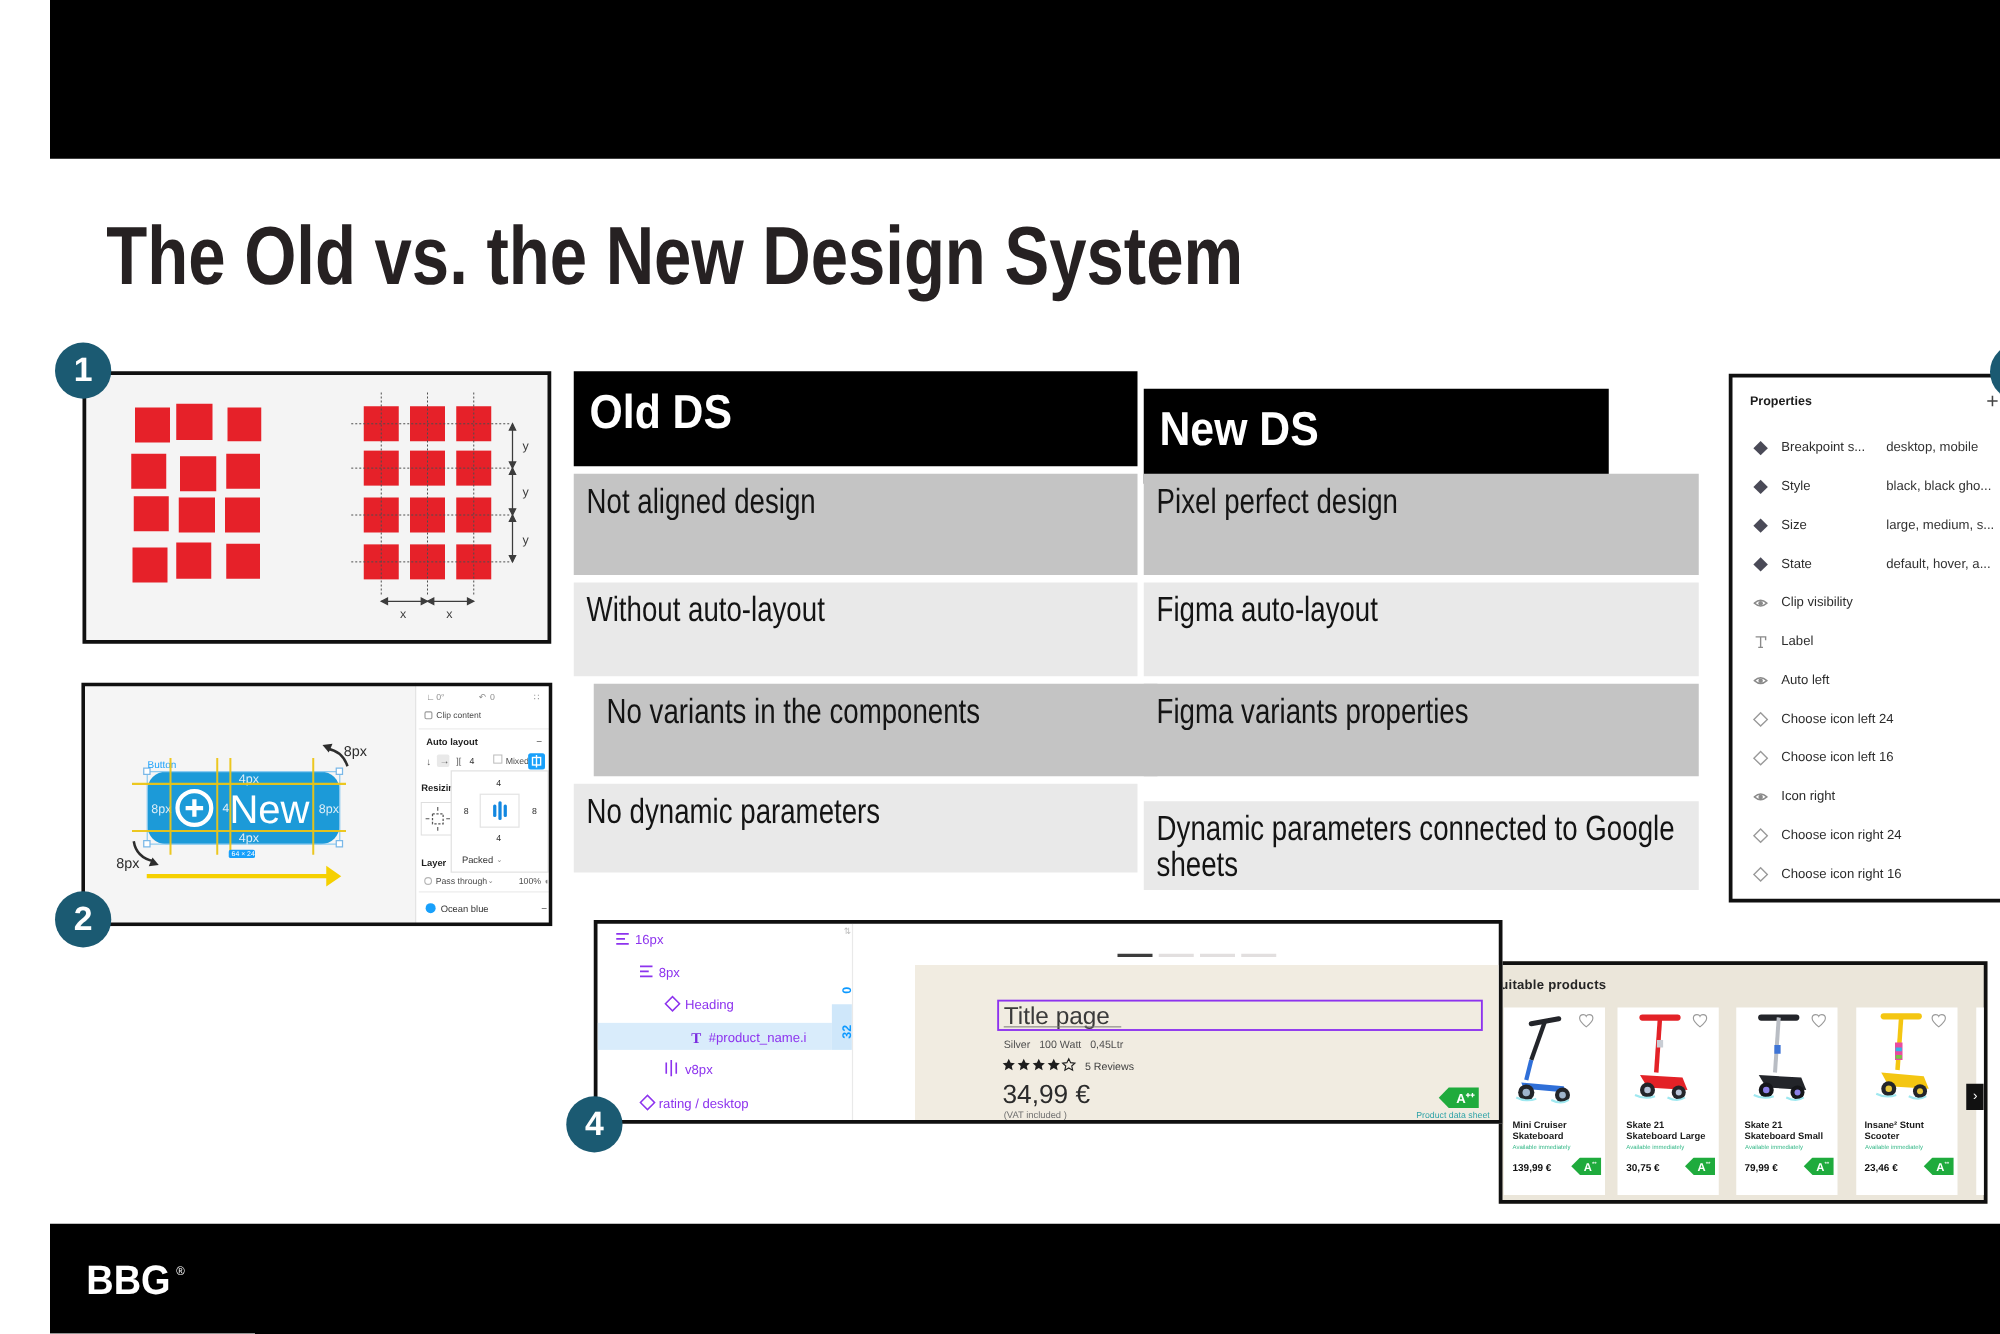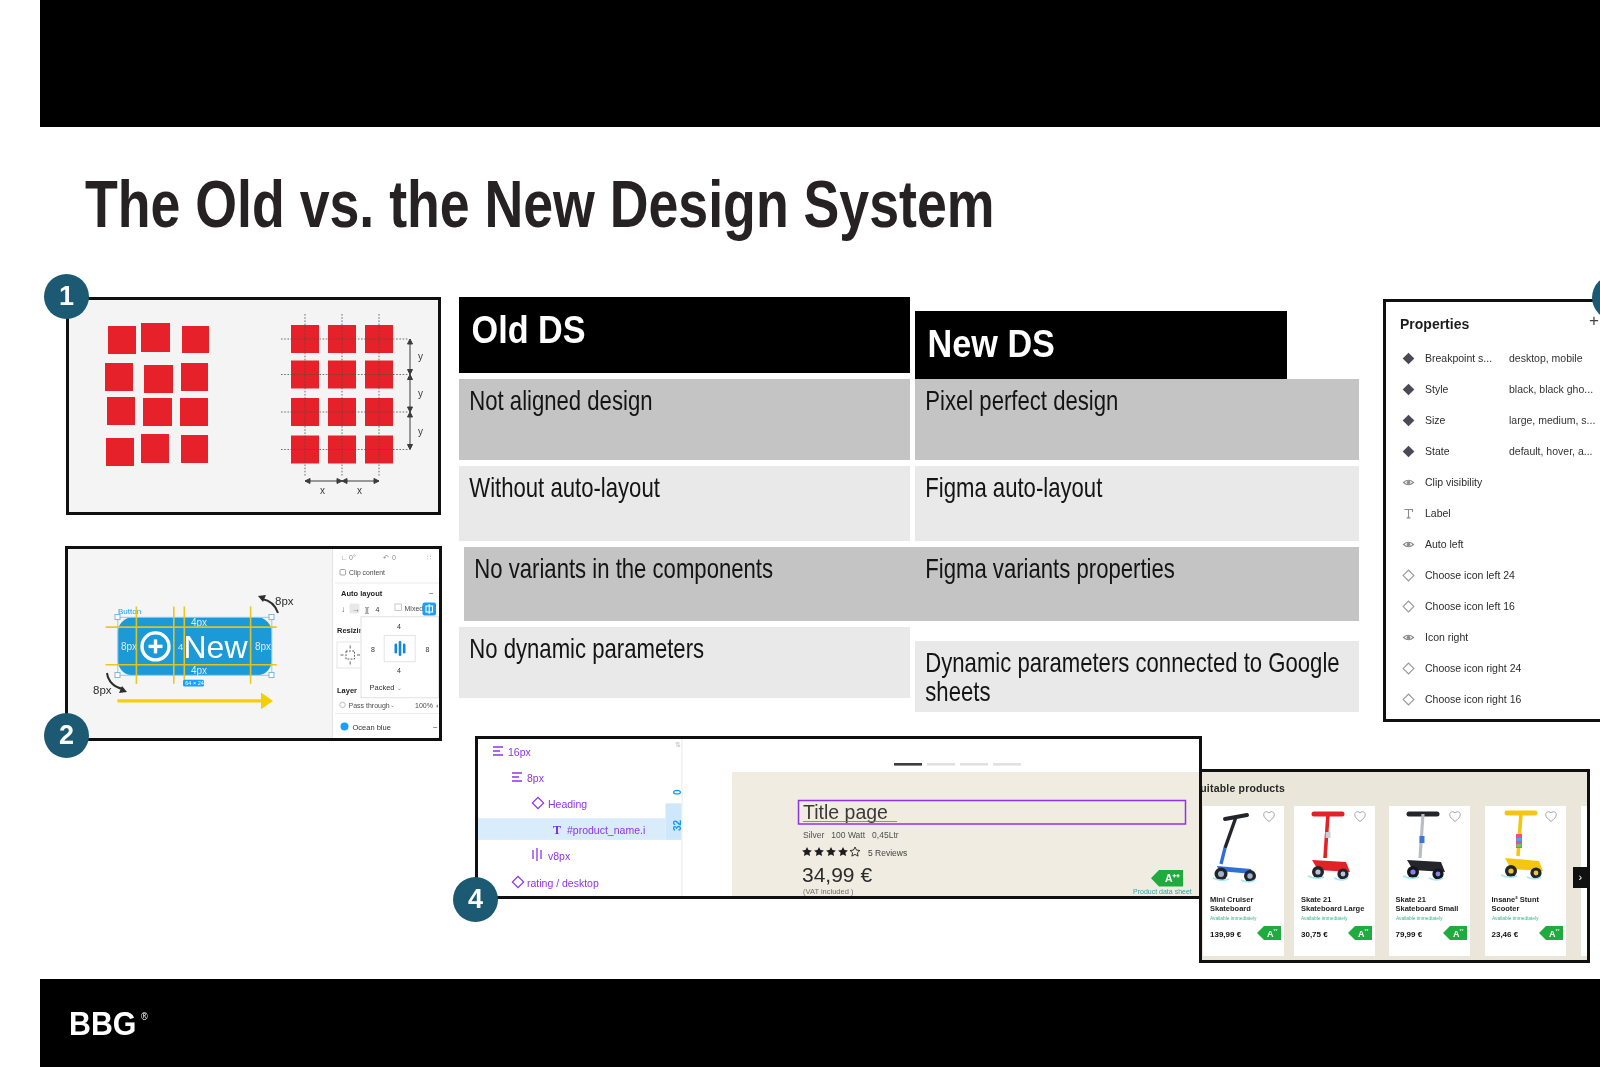"Properties" div.abs { font-size: 14px -> 10px }
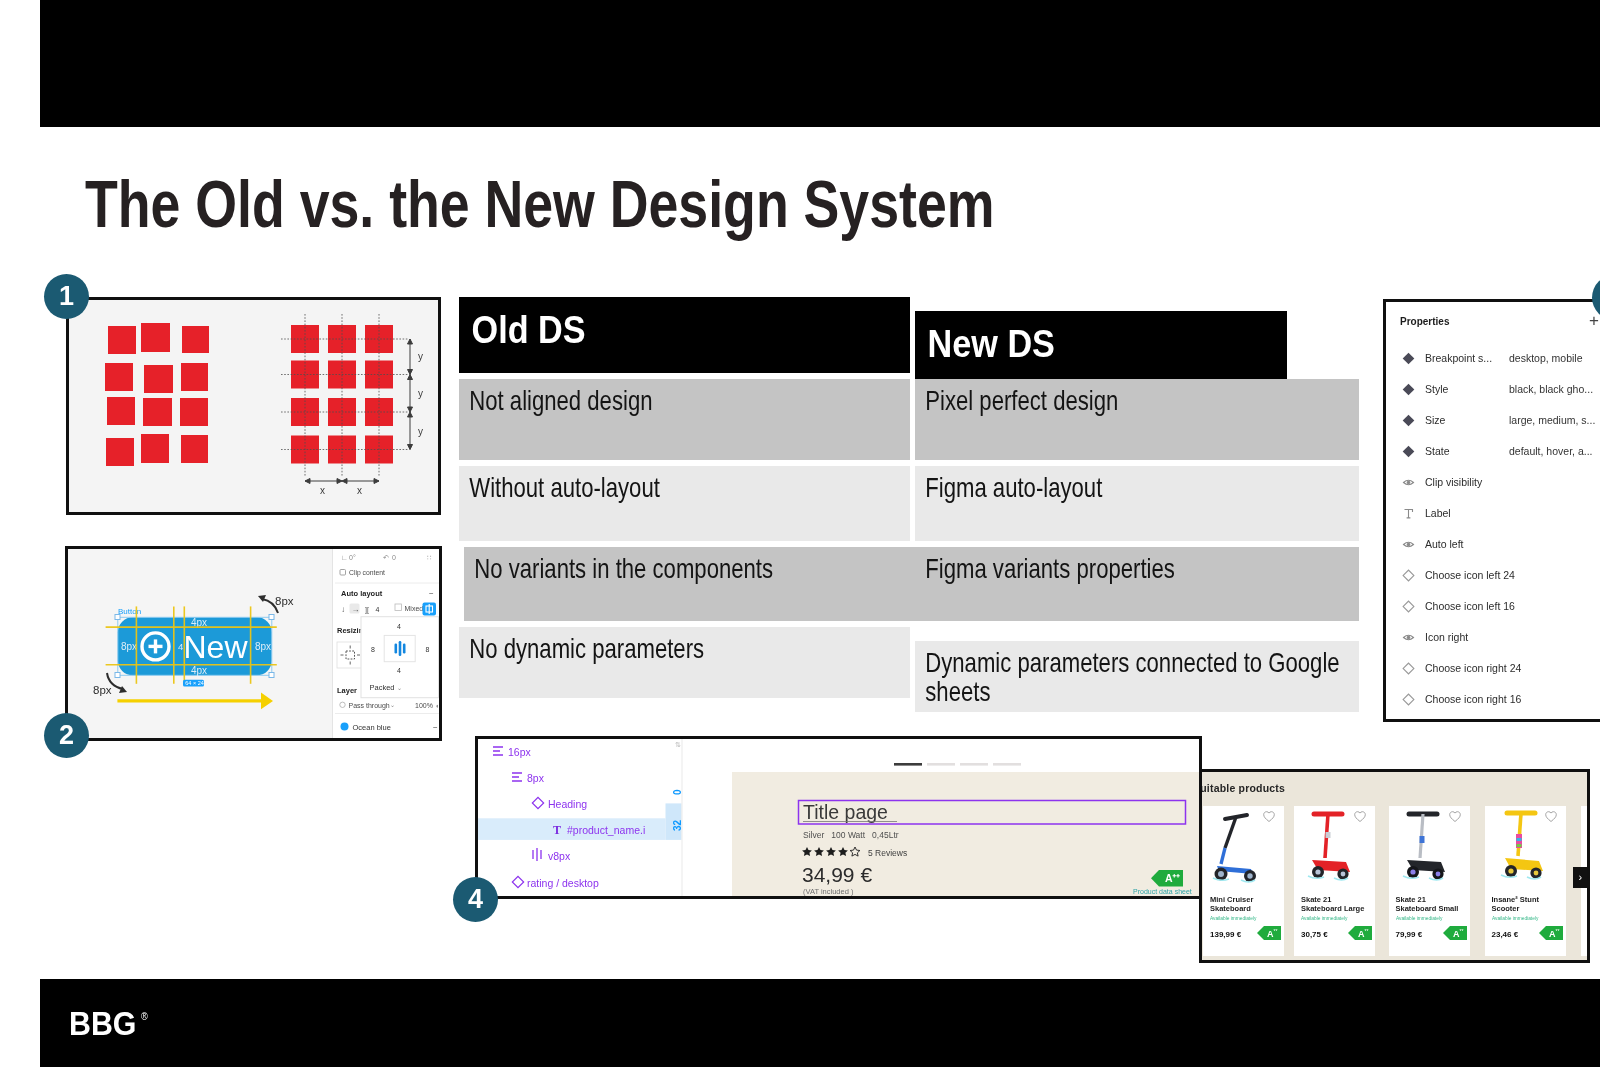"No variants in the components" div.tbl-cell { left: 424px -> 435px }
